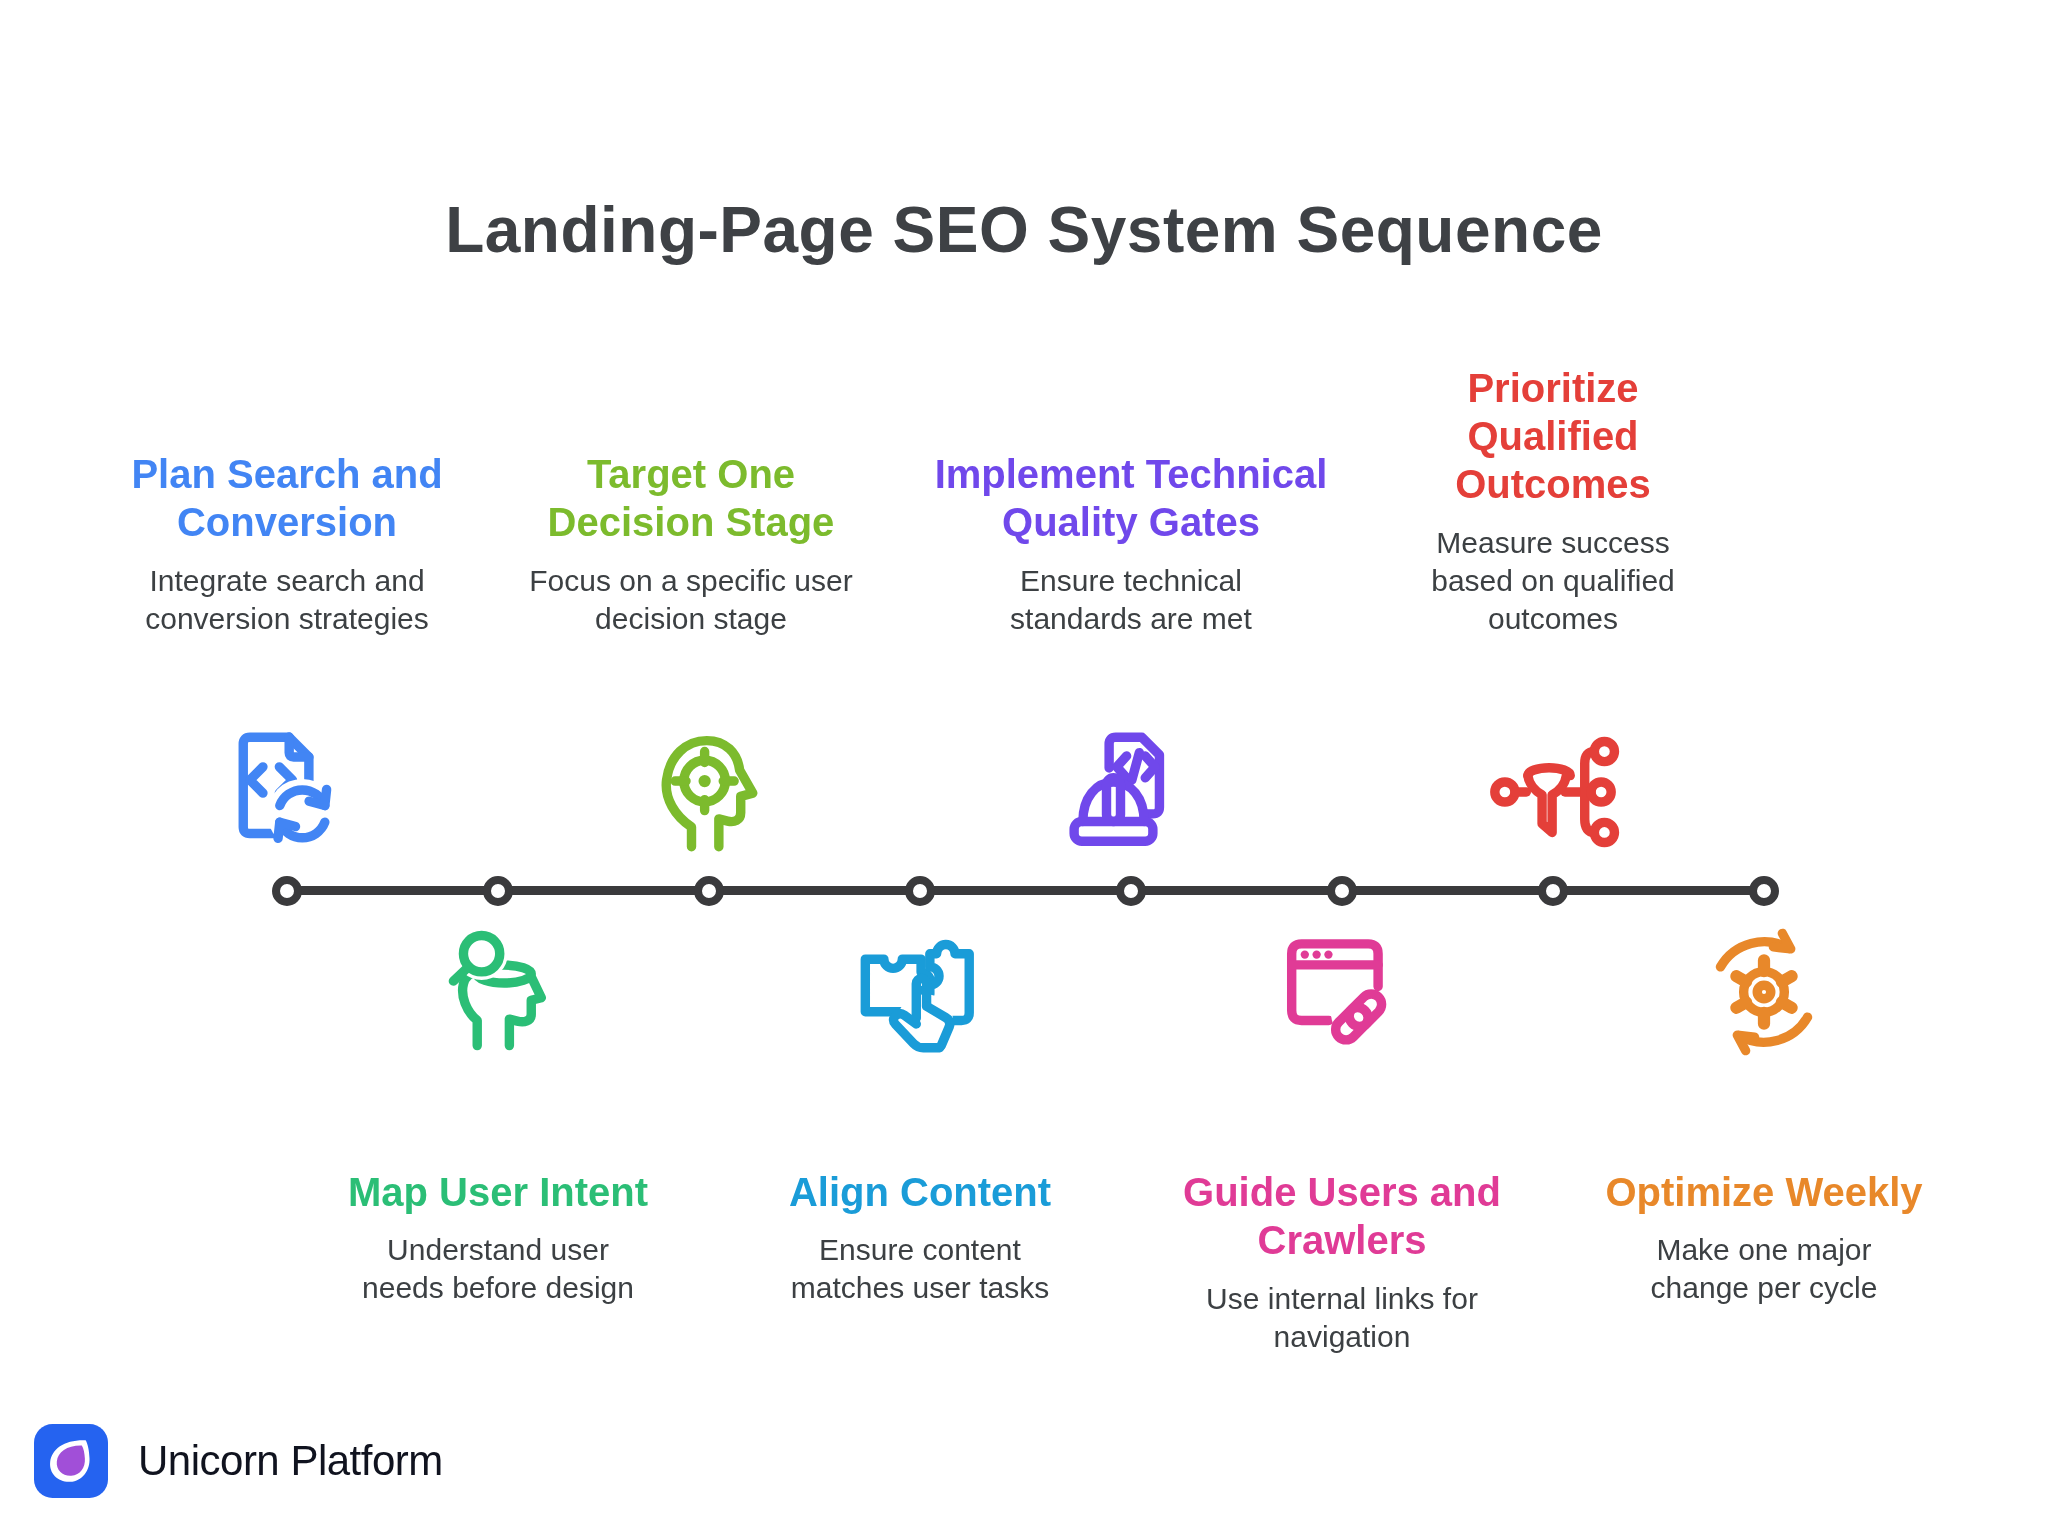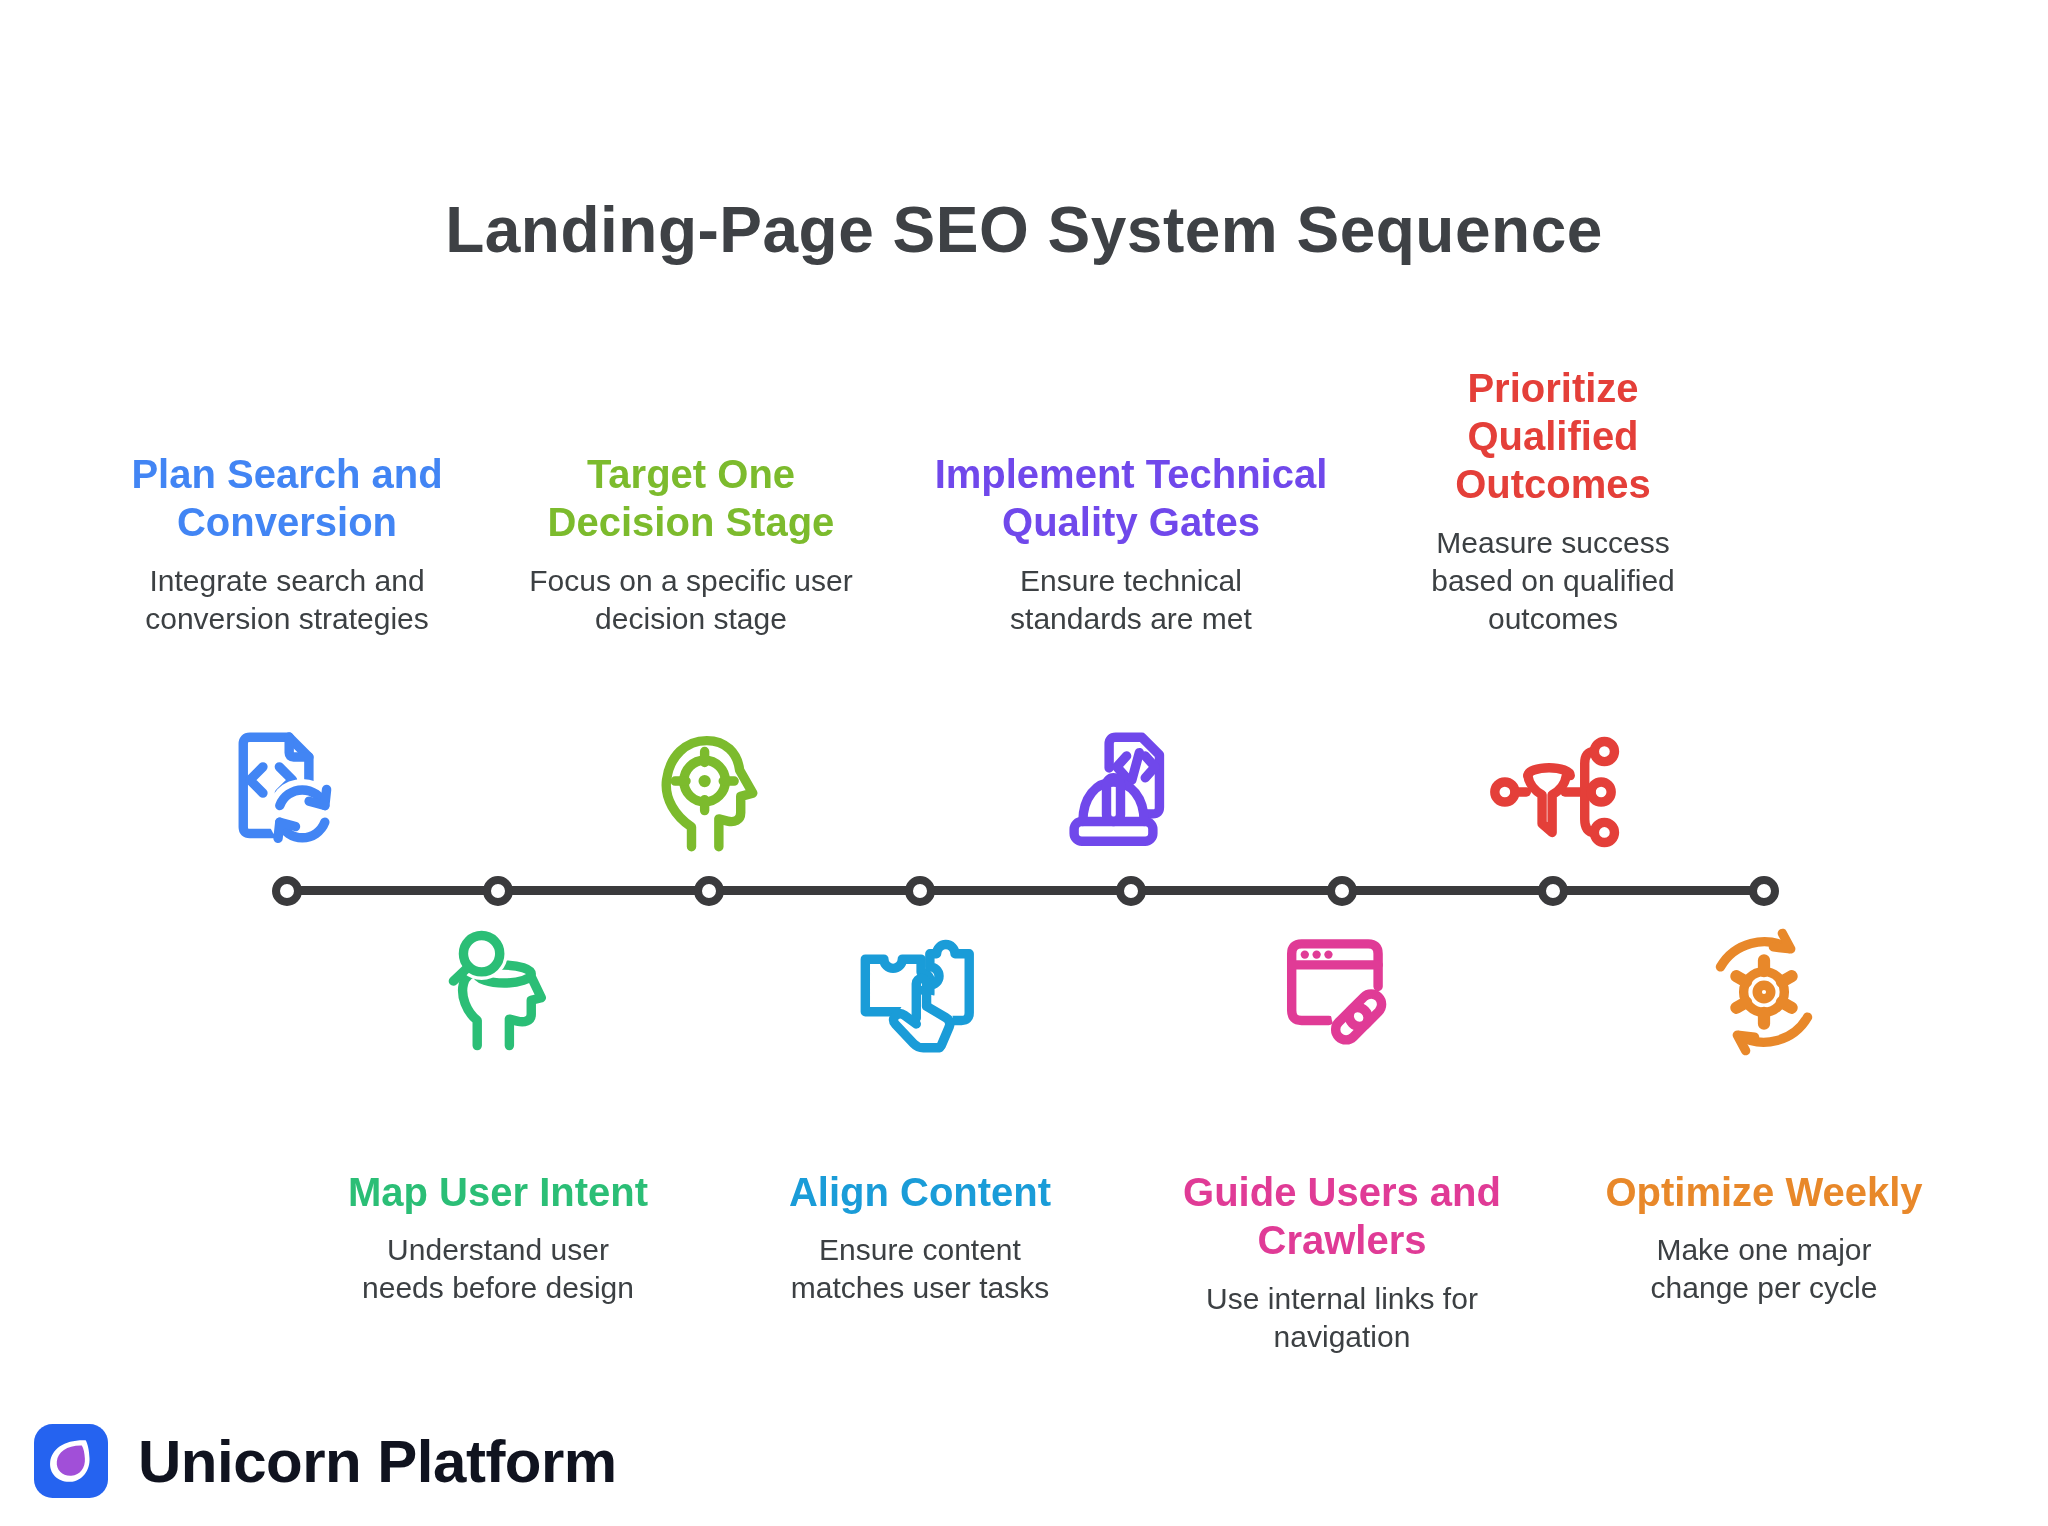"Unicorn Platform" .brand-name { font-size: 60px -> 42px; font-weight: 700 -> 400 }
